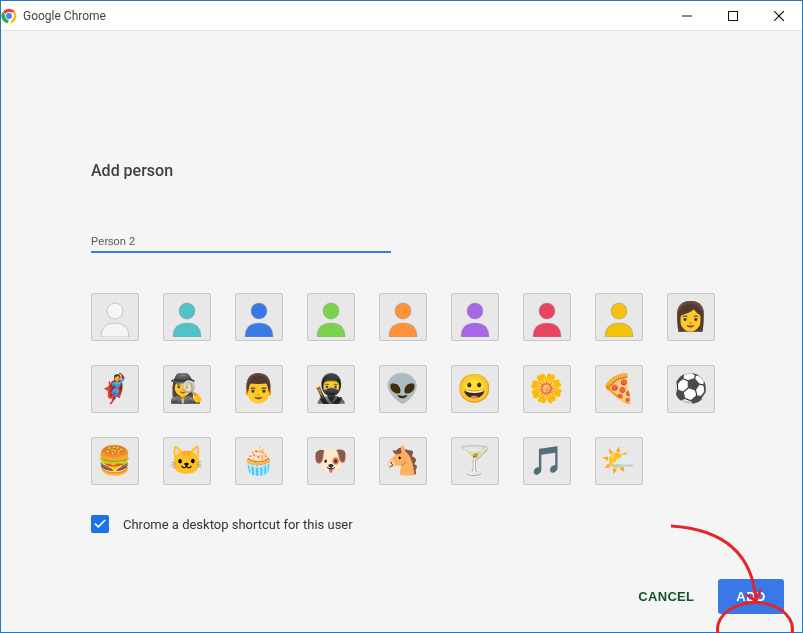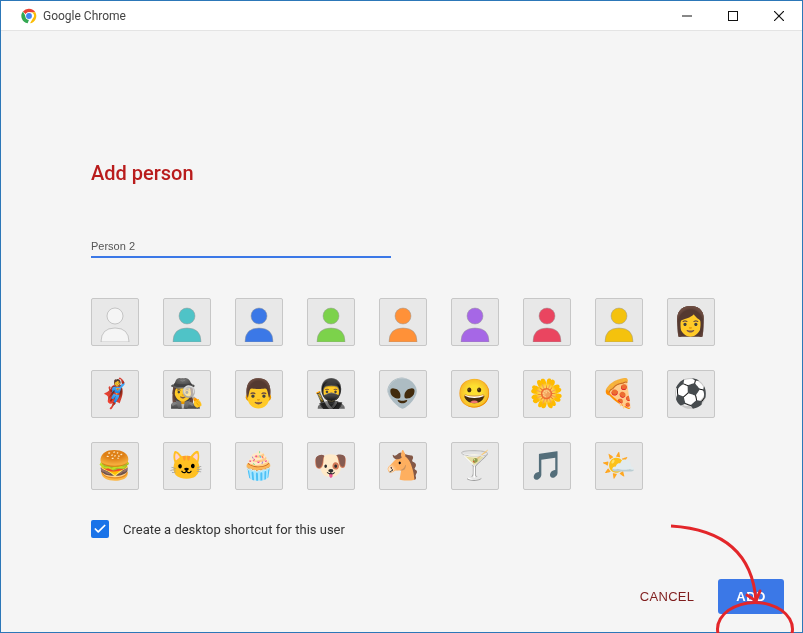"Google Chrome" .titlebar { padding-left: 20px -> 0 }
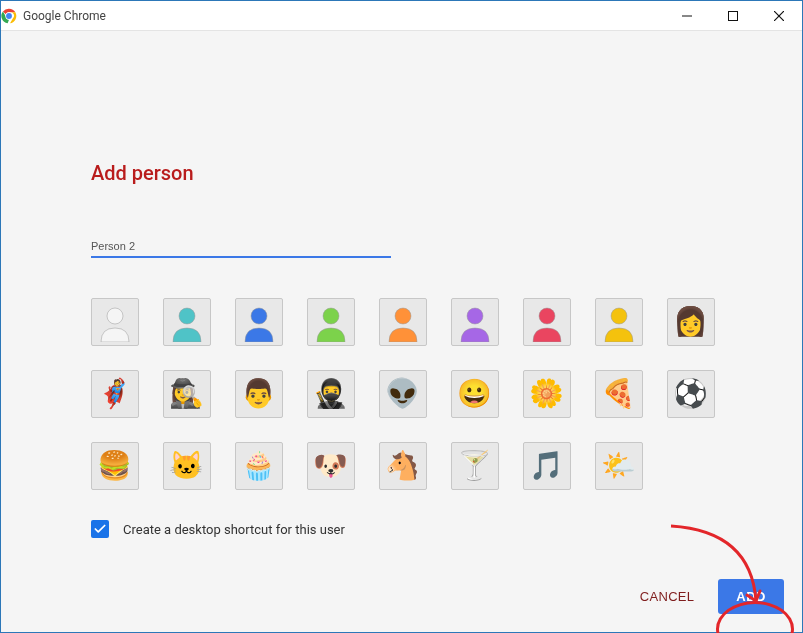"Add person" .heading { color: #b91c1c -> #404040; font-size: 20px -> 16px }
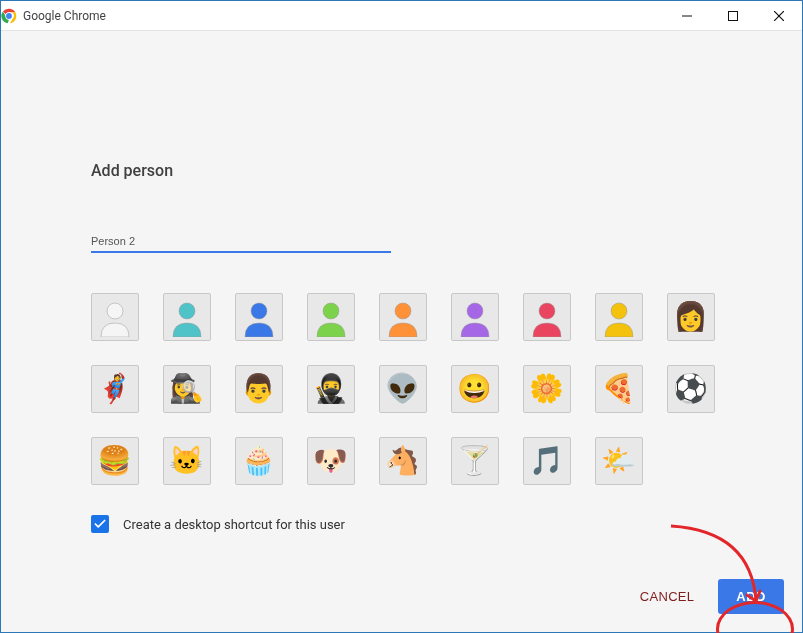"Create a desktop shortcut for" span.chk-label { text: Create -> Chrome }
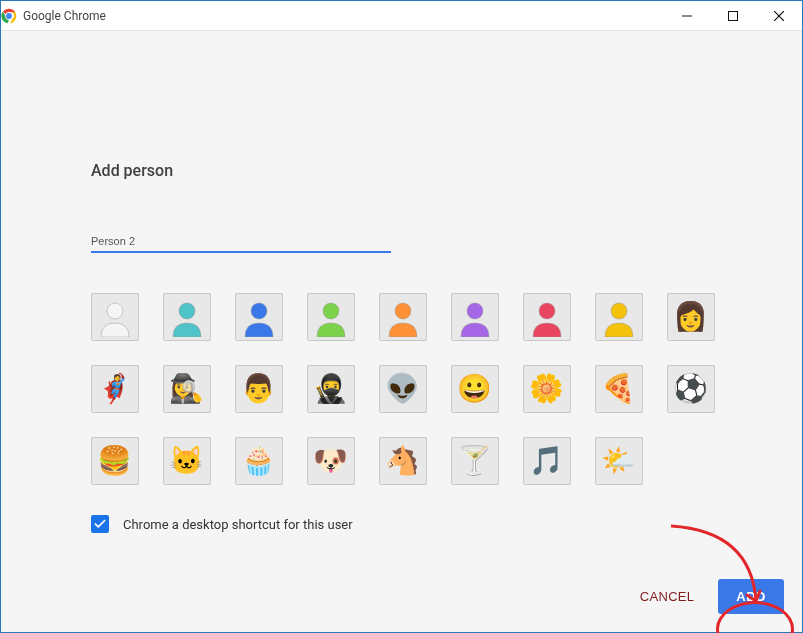"CANCEL" .cancel-btn { color: #7f1d1d -> #14532d; font-weight: 400 -> 700 }
